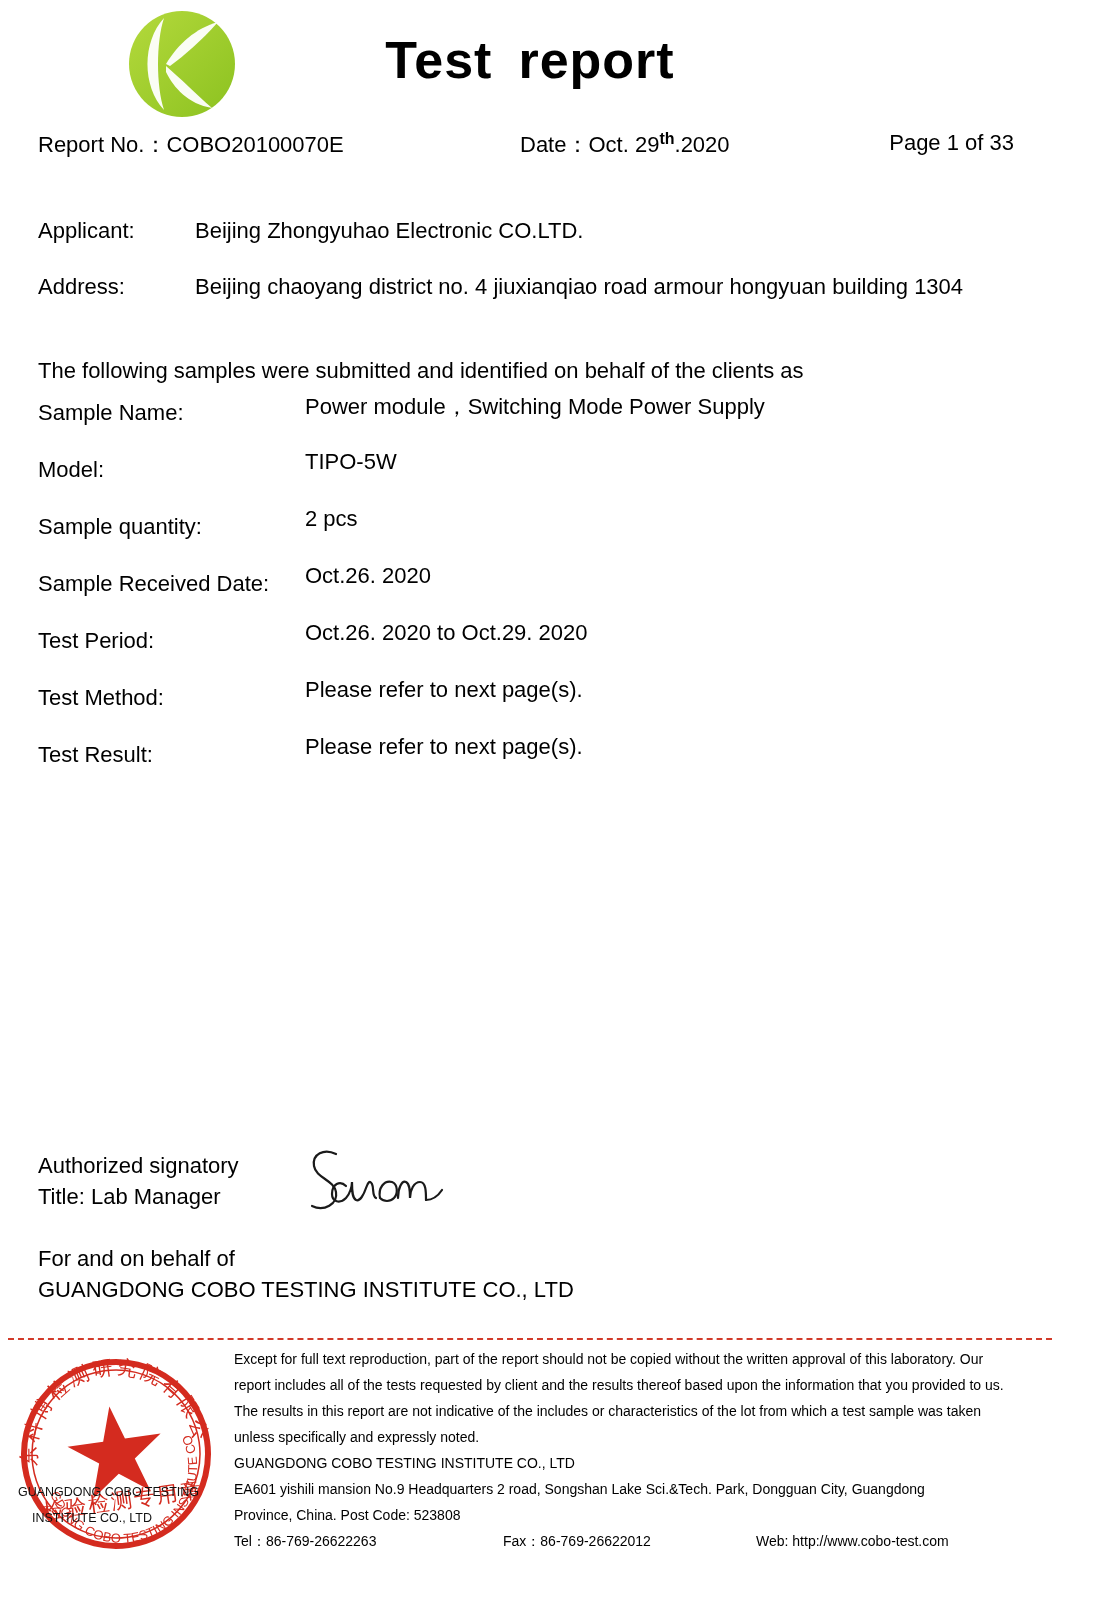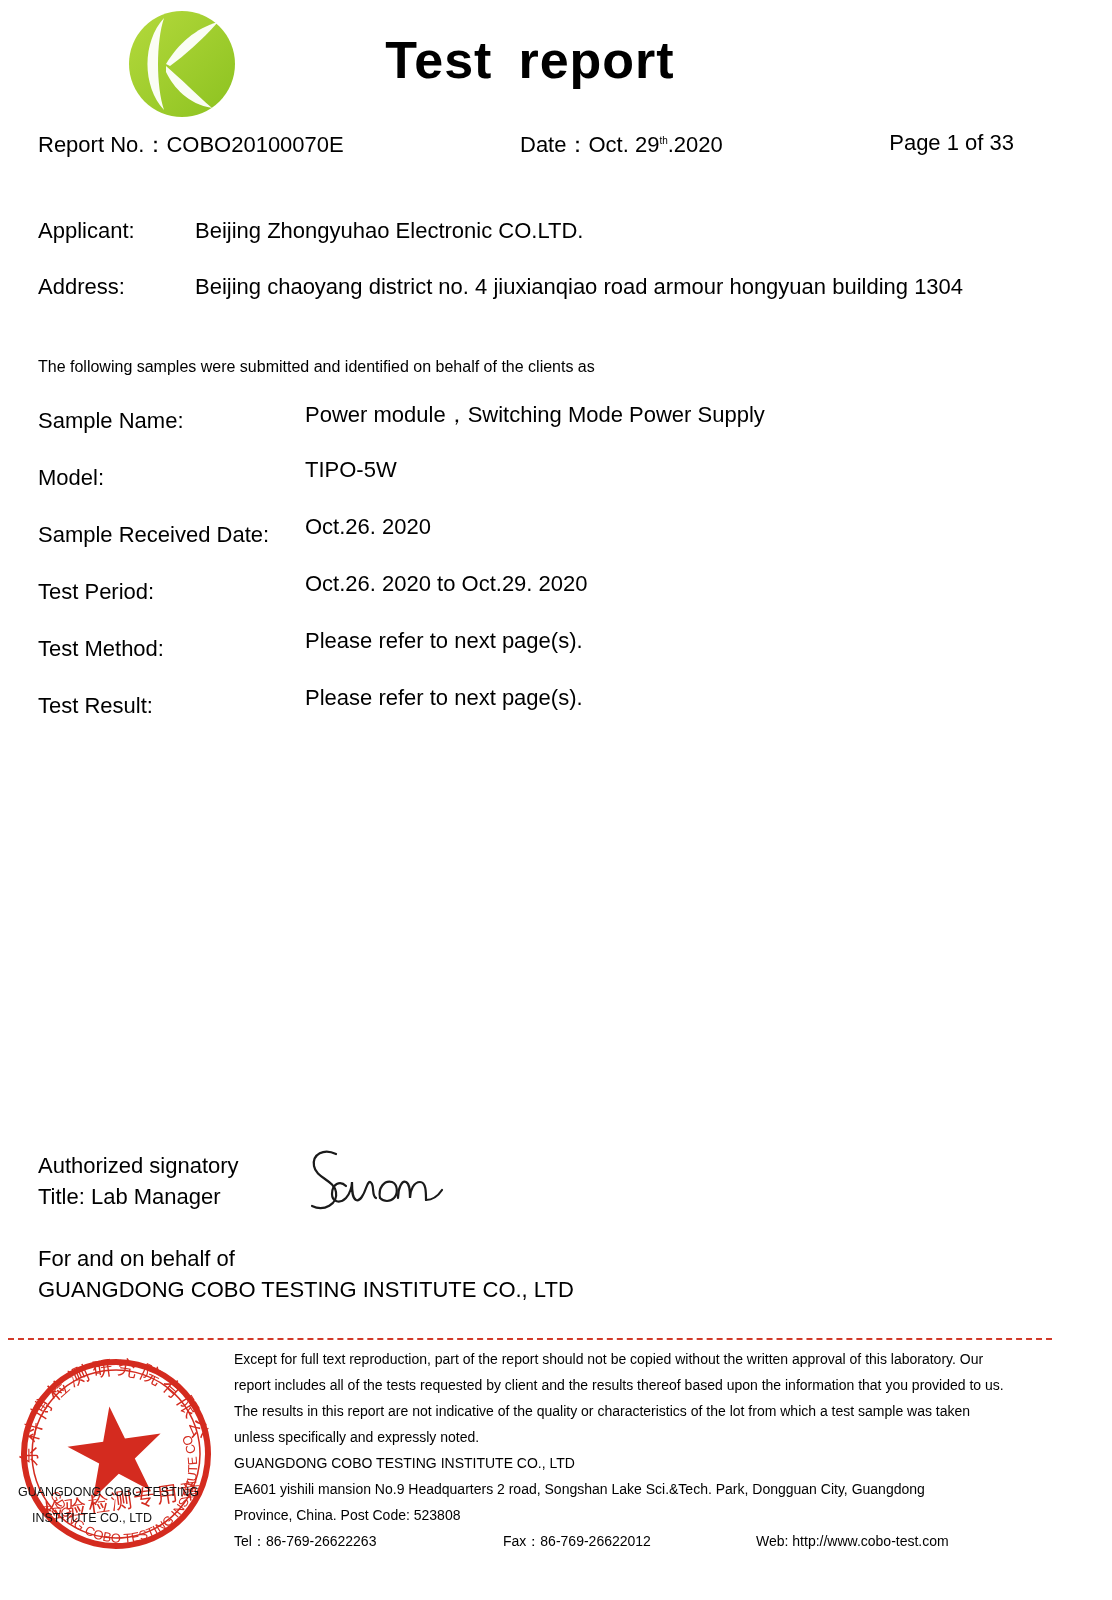"th" sup { font-size: 10px -> 16px; font-weight: none -> bold }
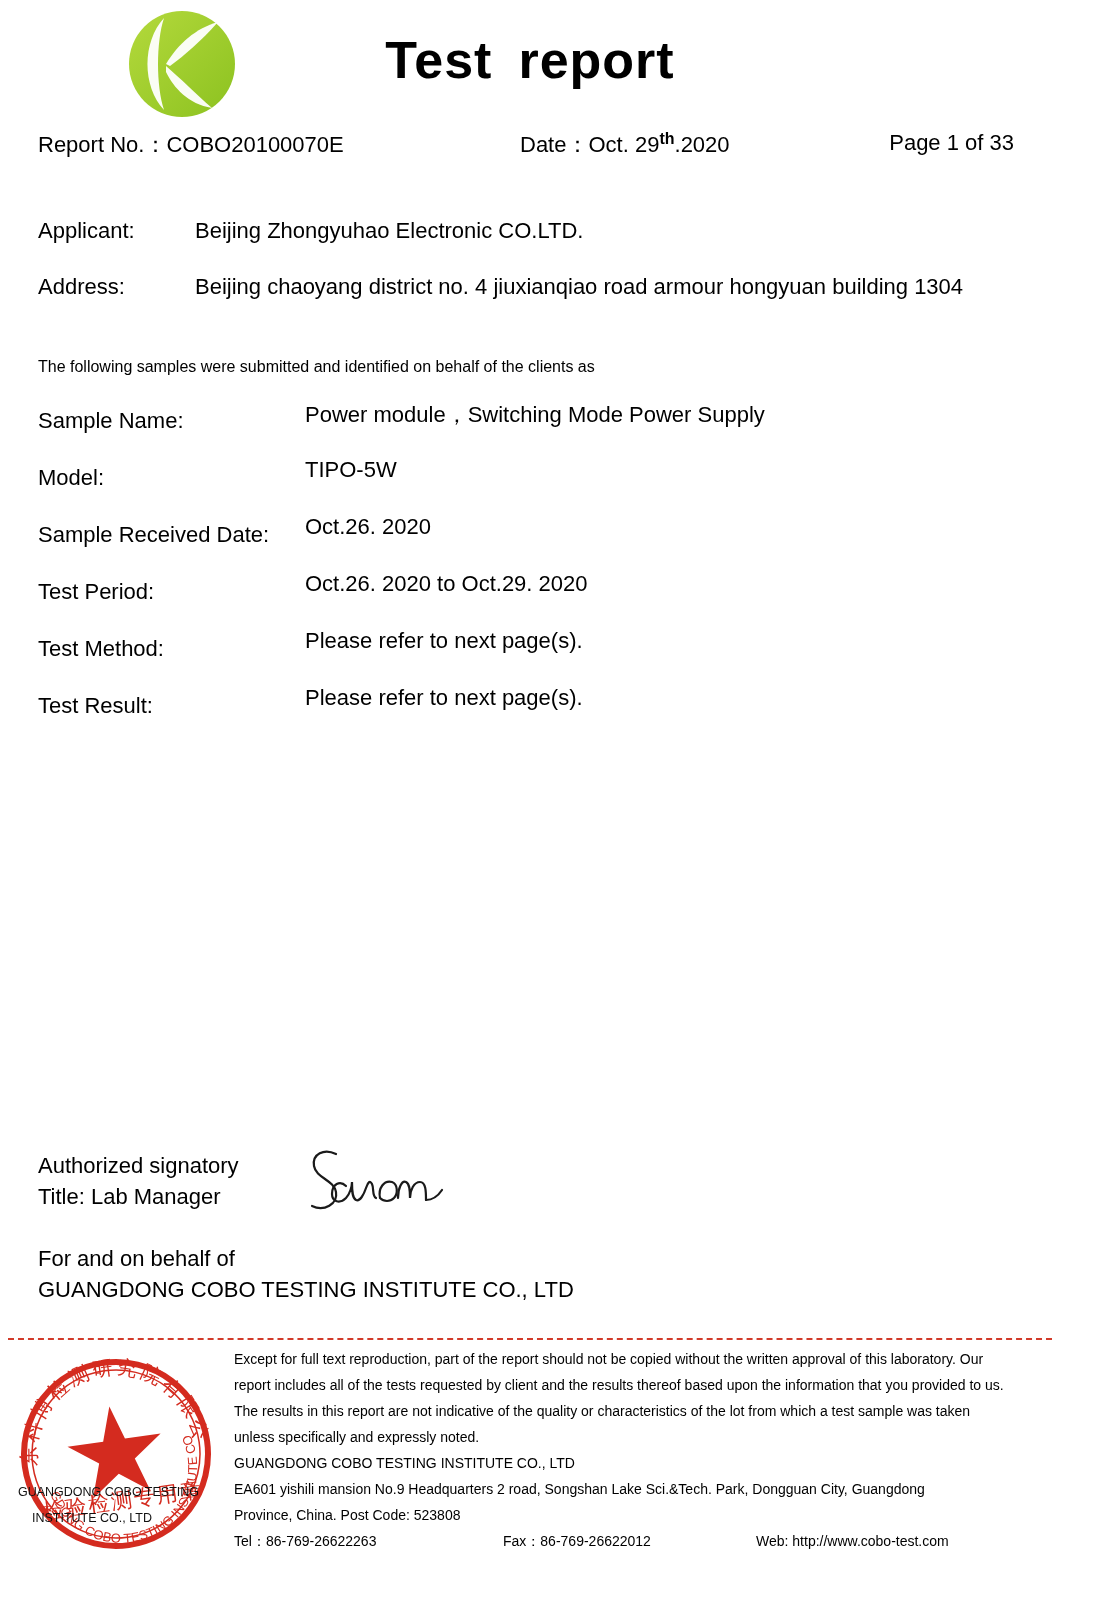"The following samples were submitted" .statement { font-size: 16px -> 22px; margin-bottom: 24px -> 8px }
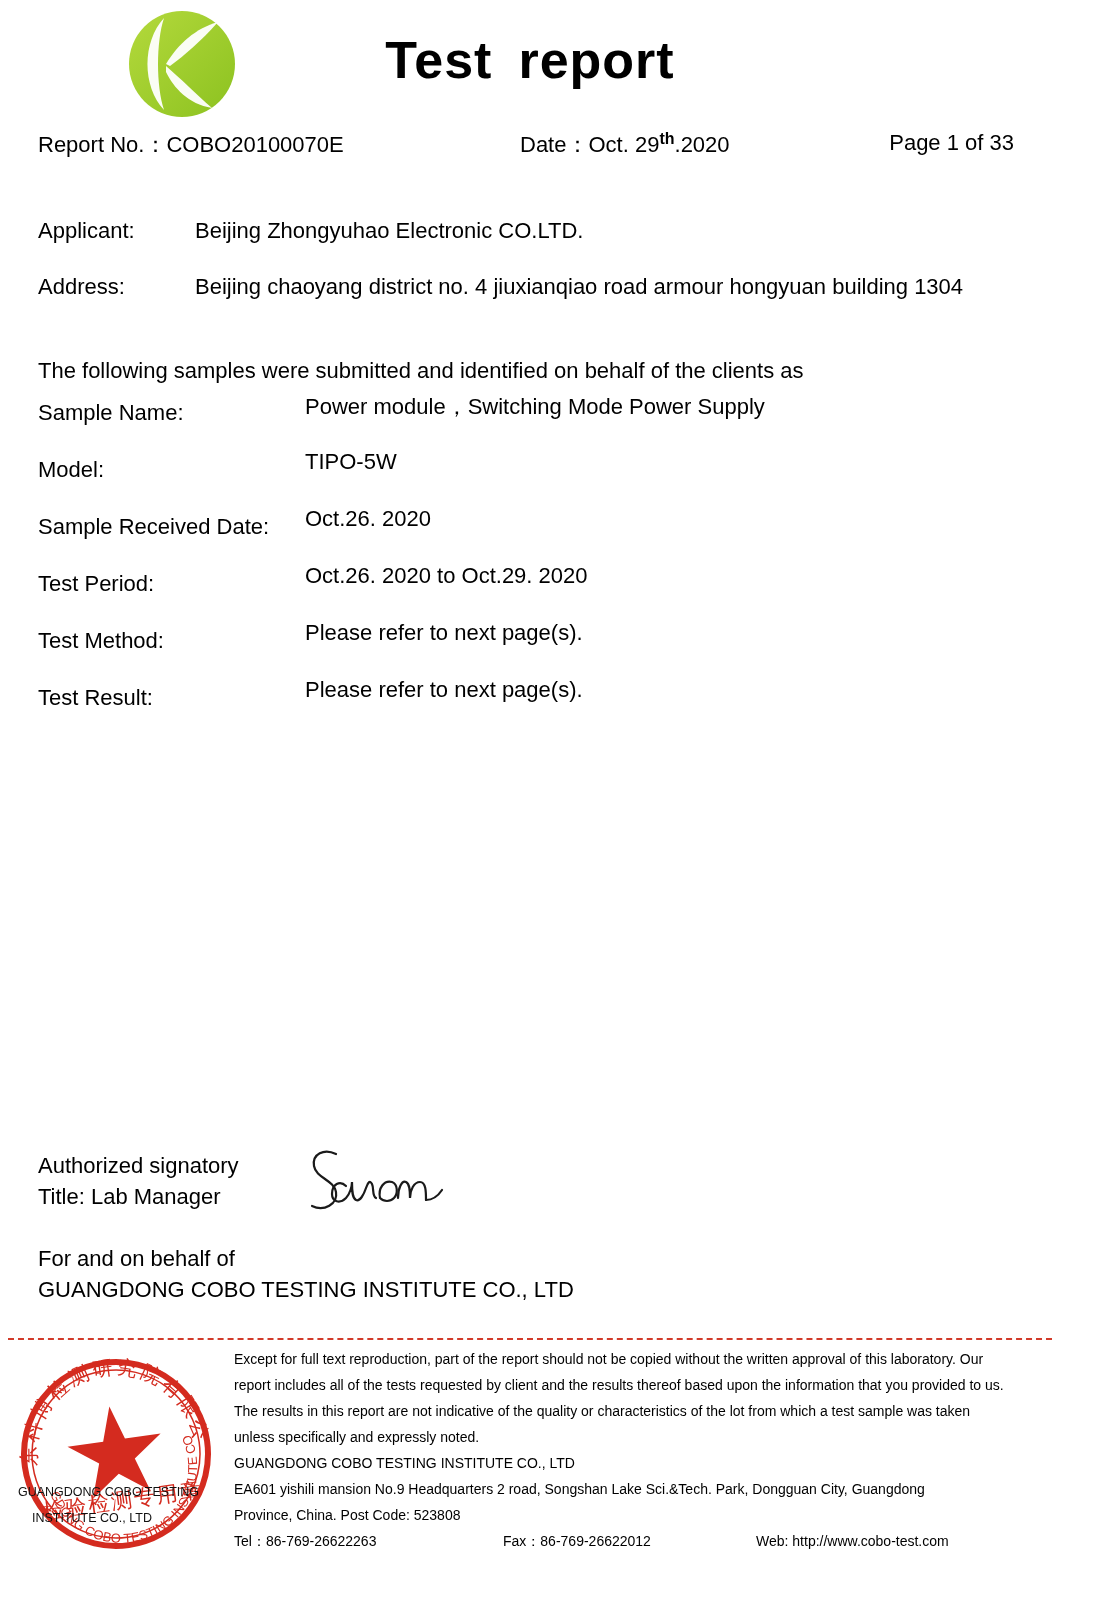"Sample quantity:" div.spec-line { html: none -> <div> <span>Sample quantity:</span> <span>2 pcs</span> </div> }
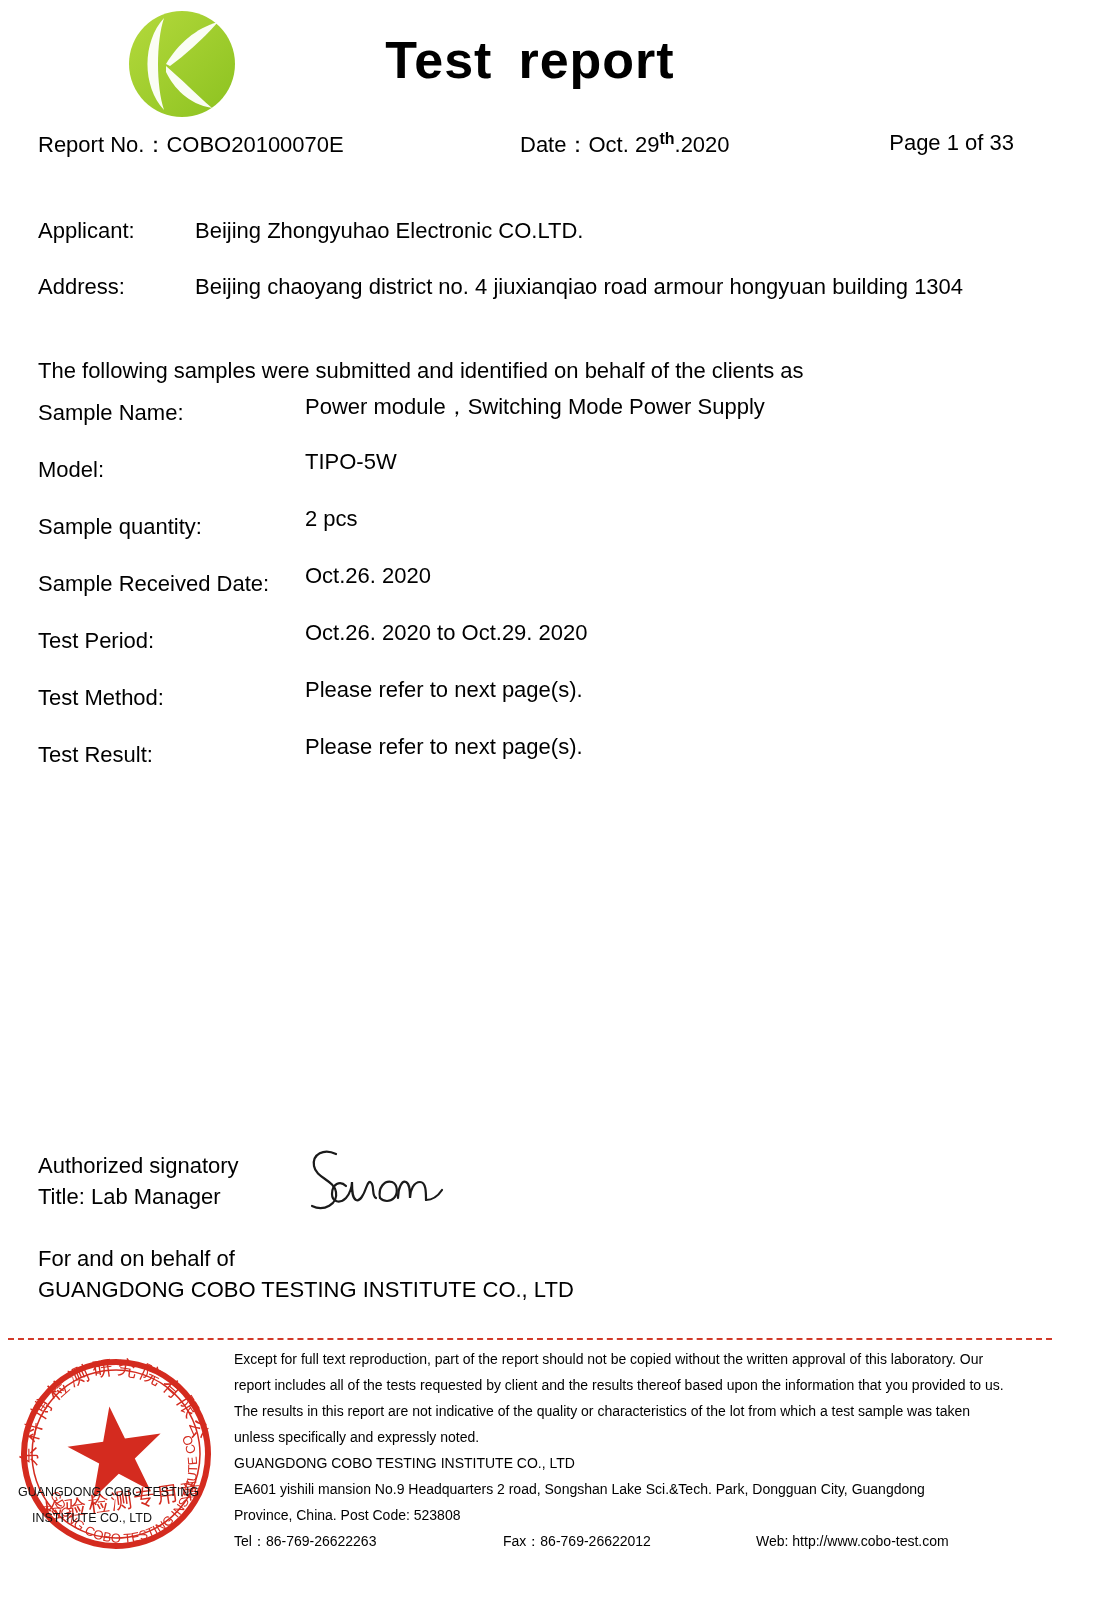"The results in this report" p { text: quality -> includes }
